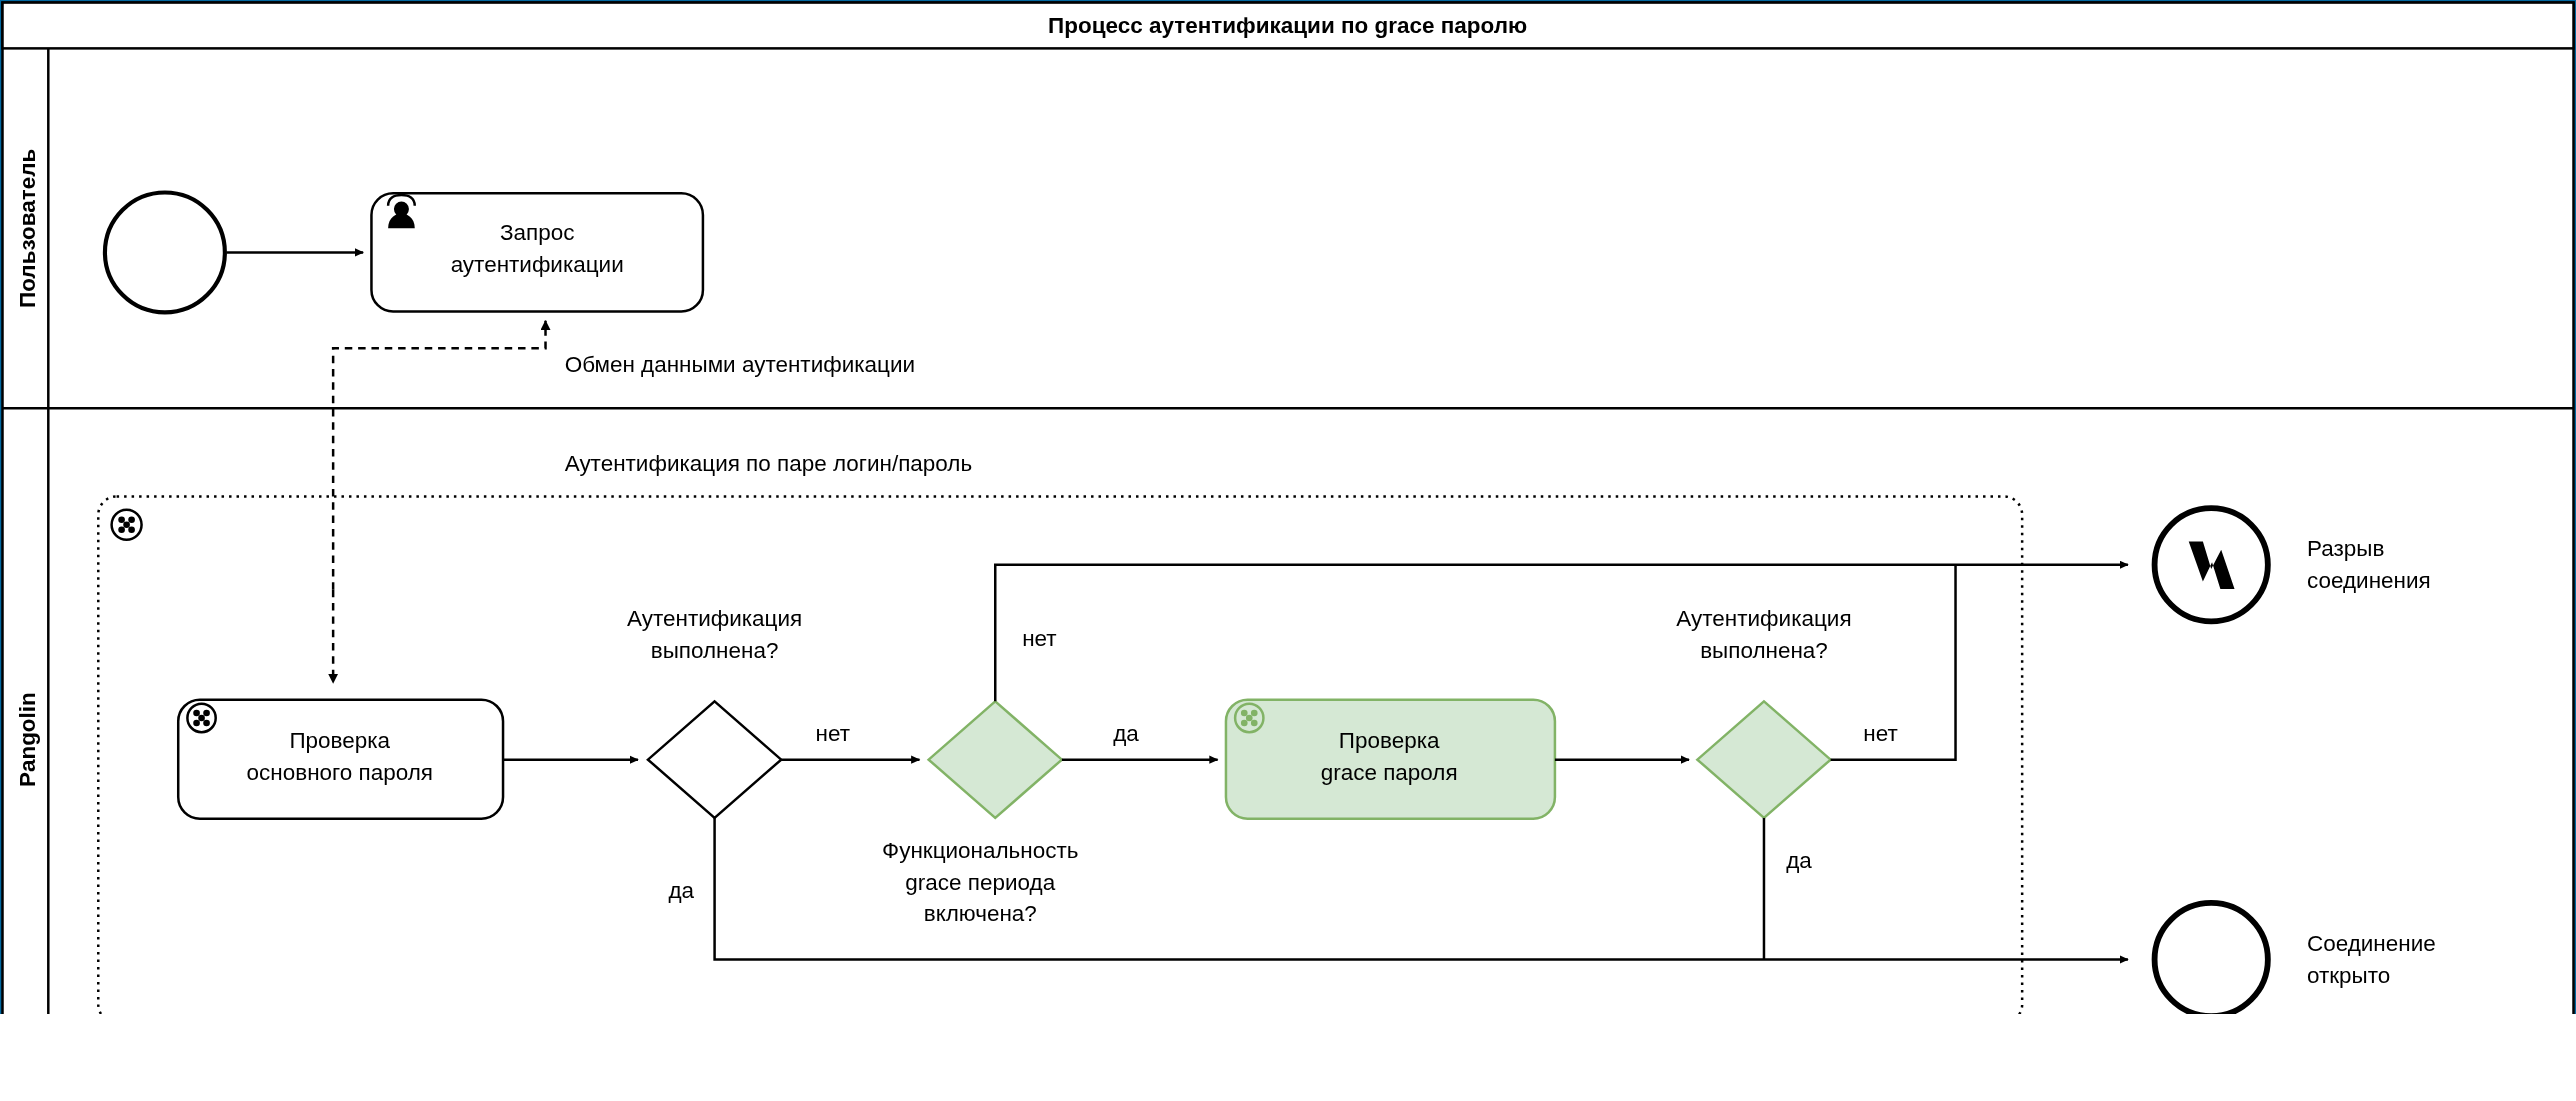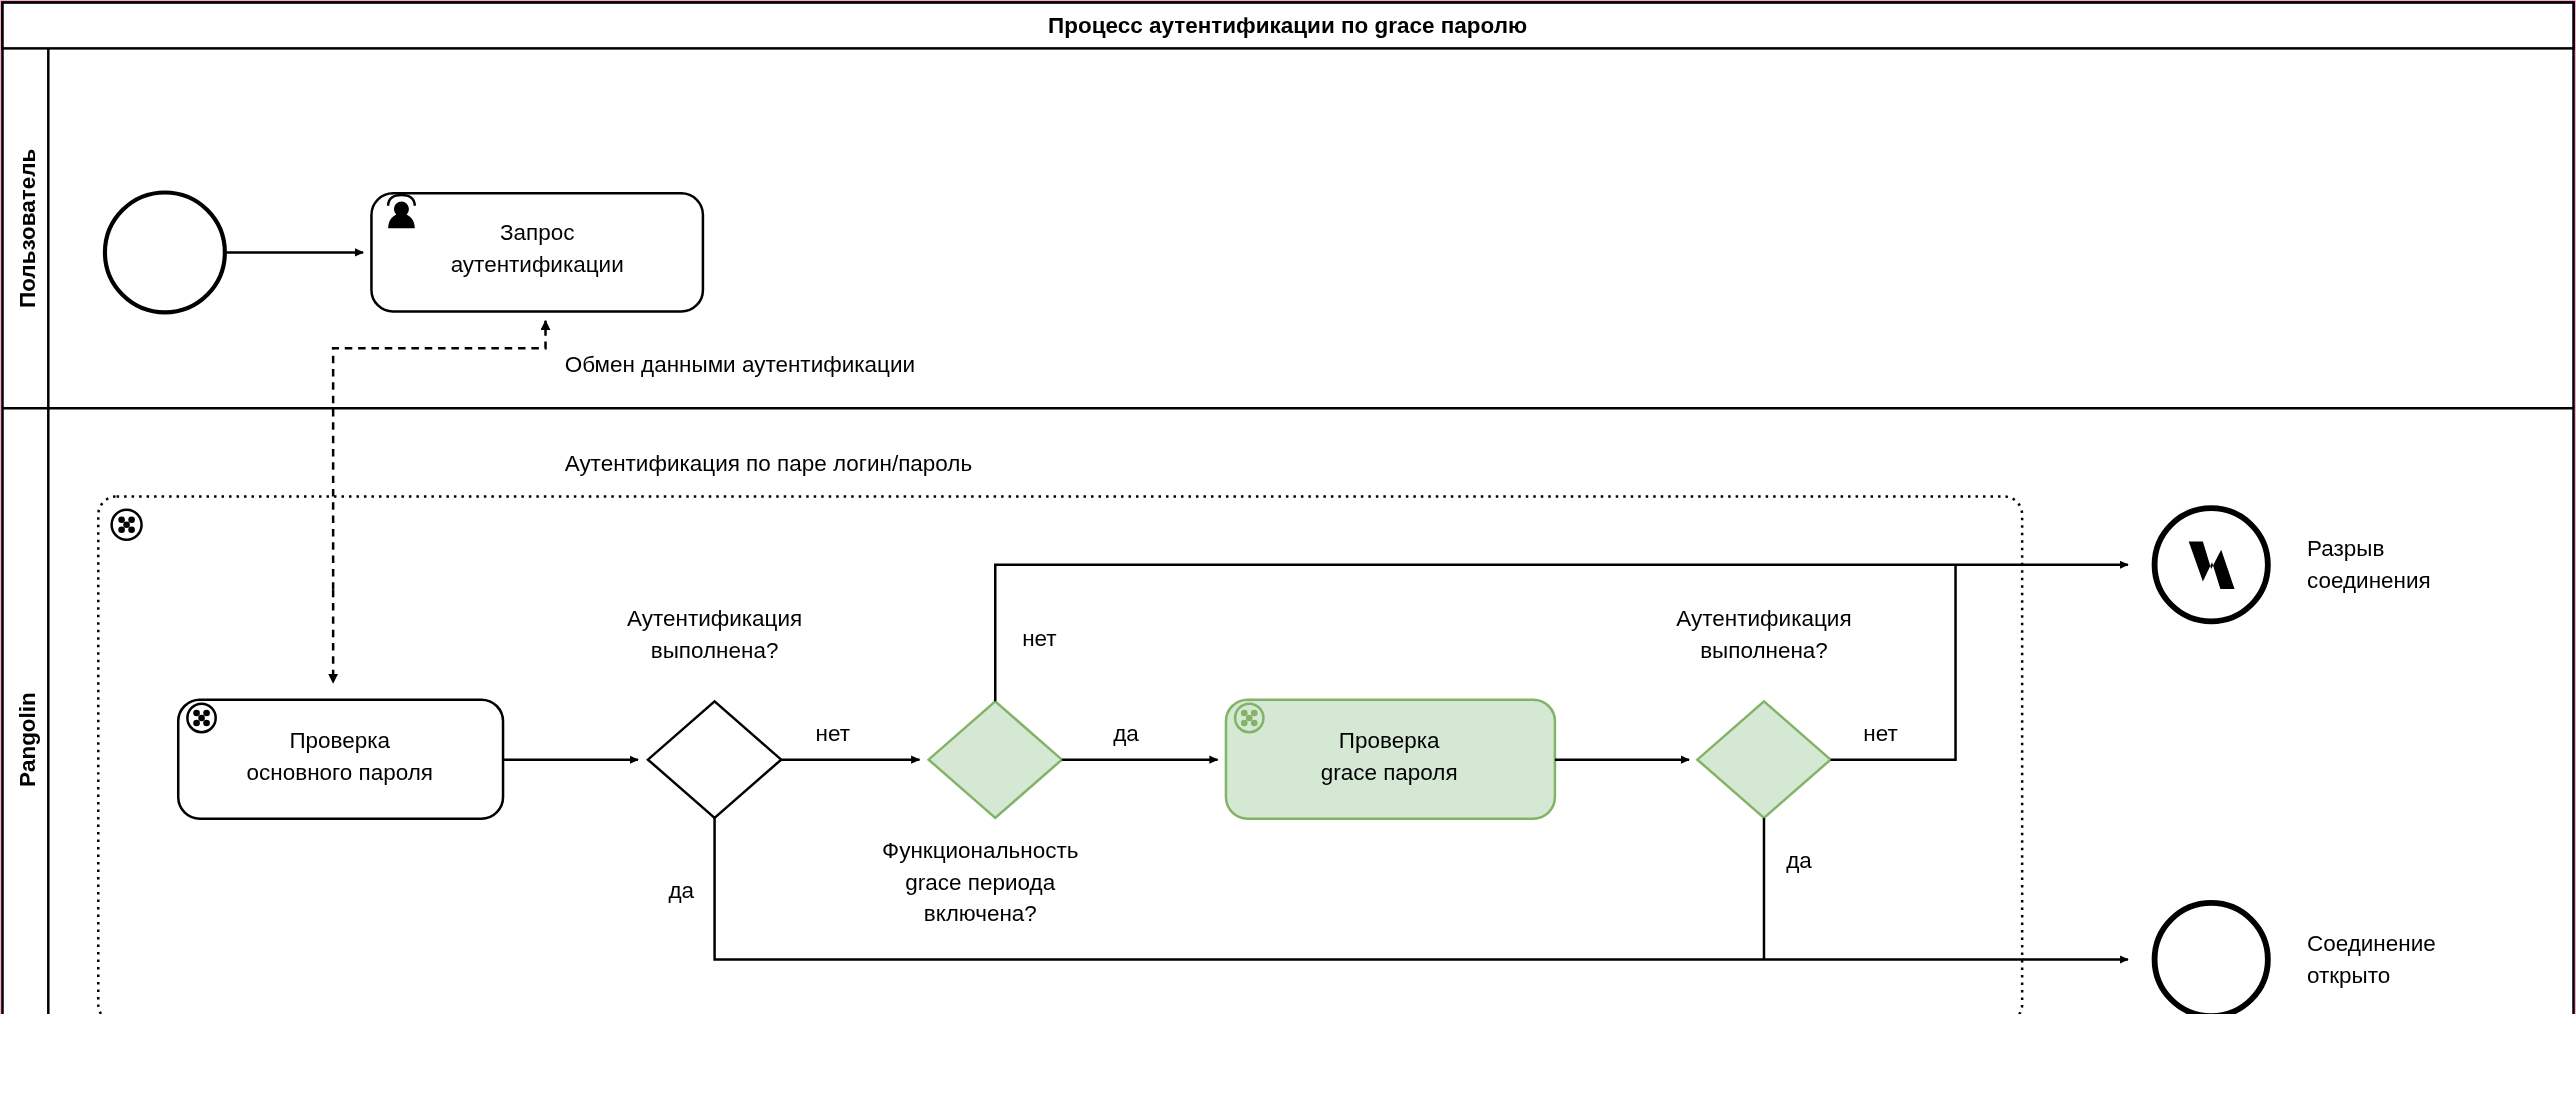"Процесс аутентификации по grace паролю" #canvas { background: #f9a8d4 -> #0369a1 }
